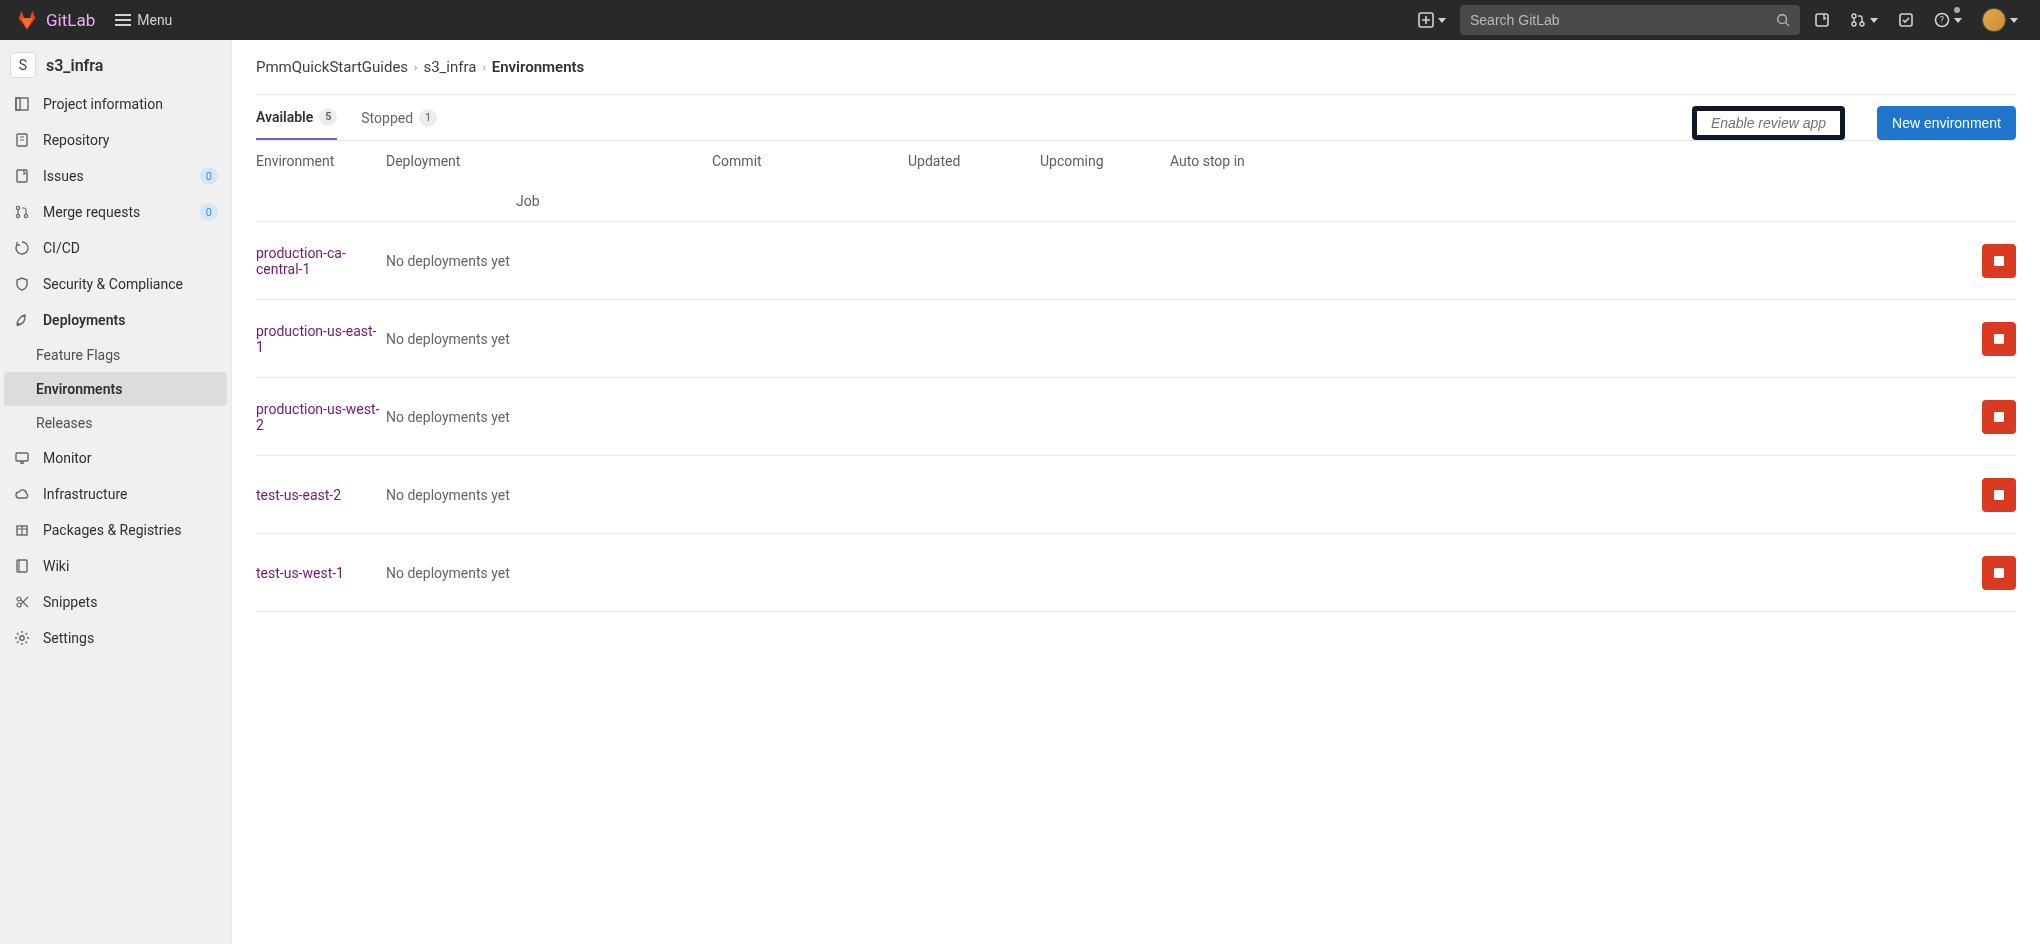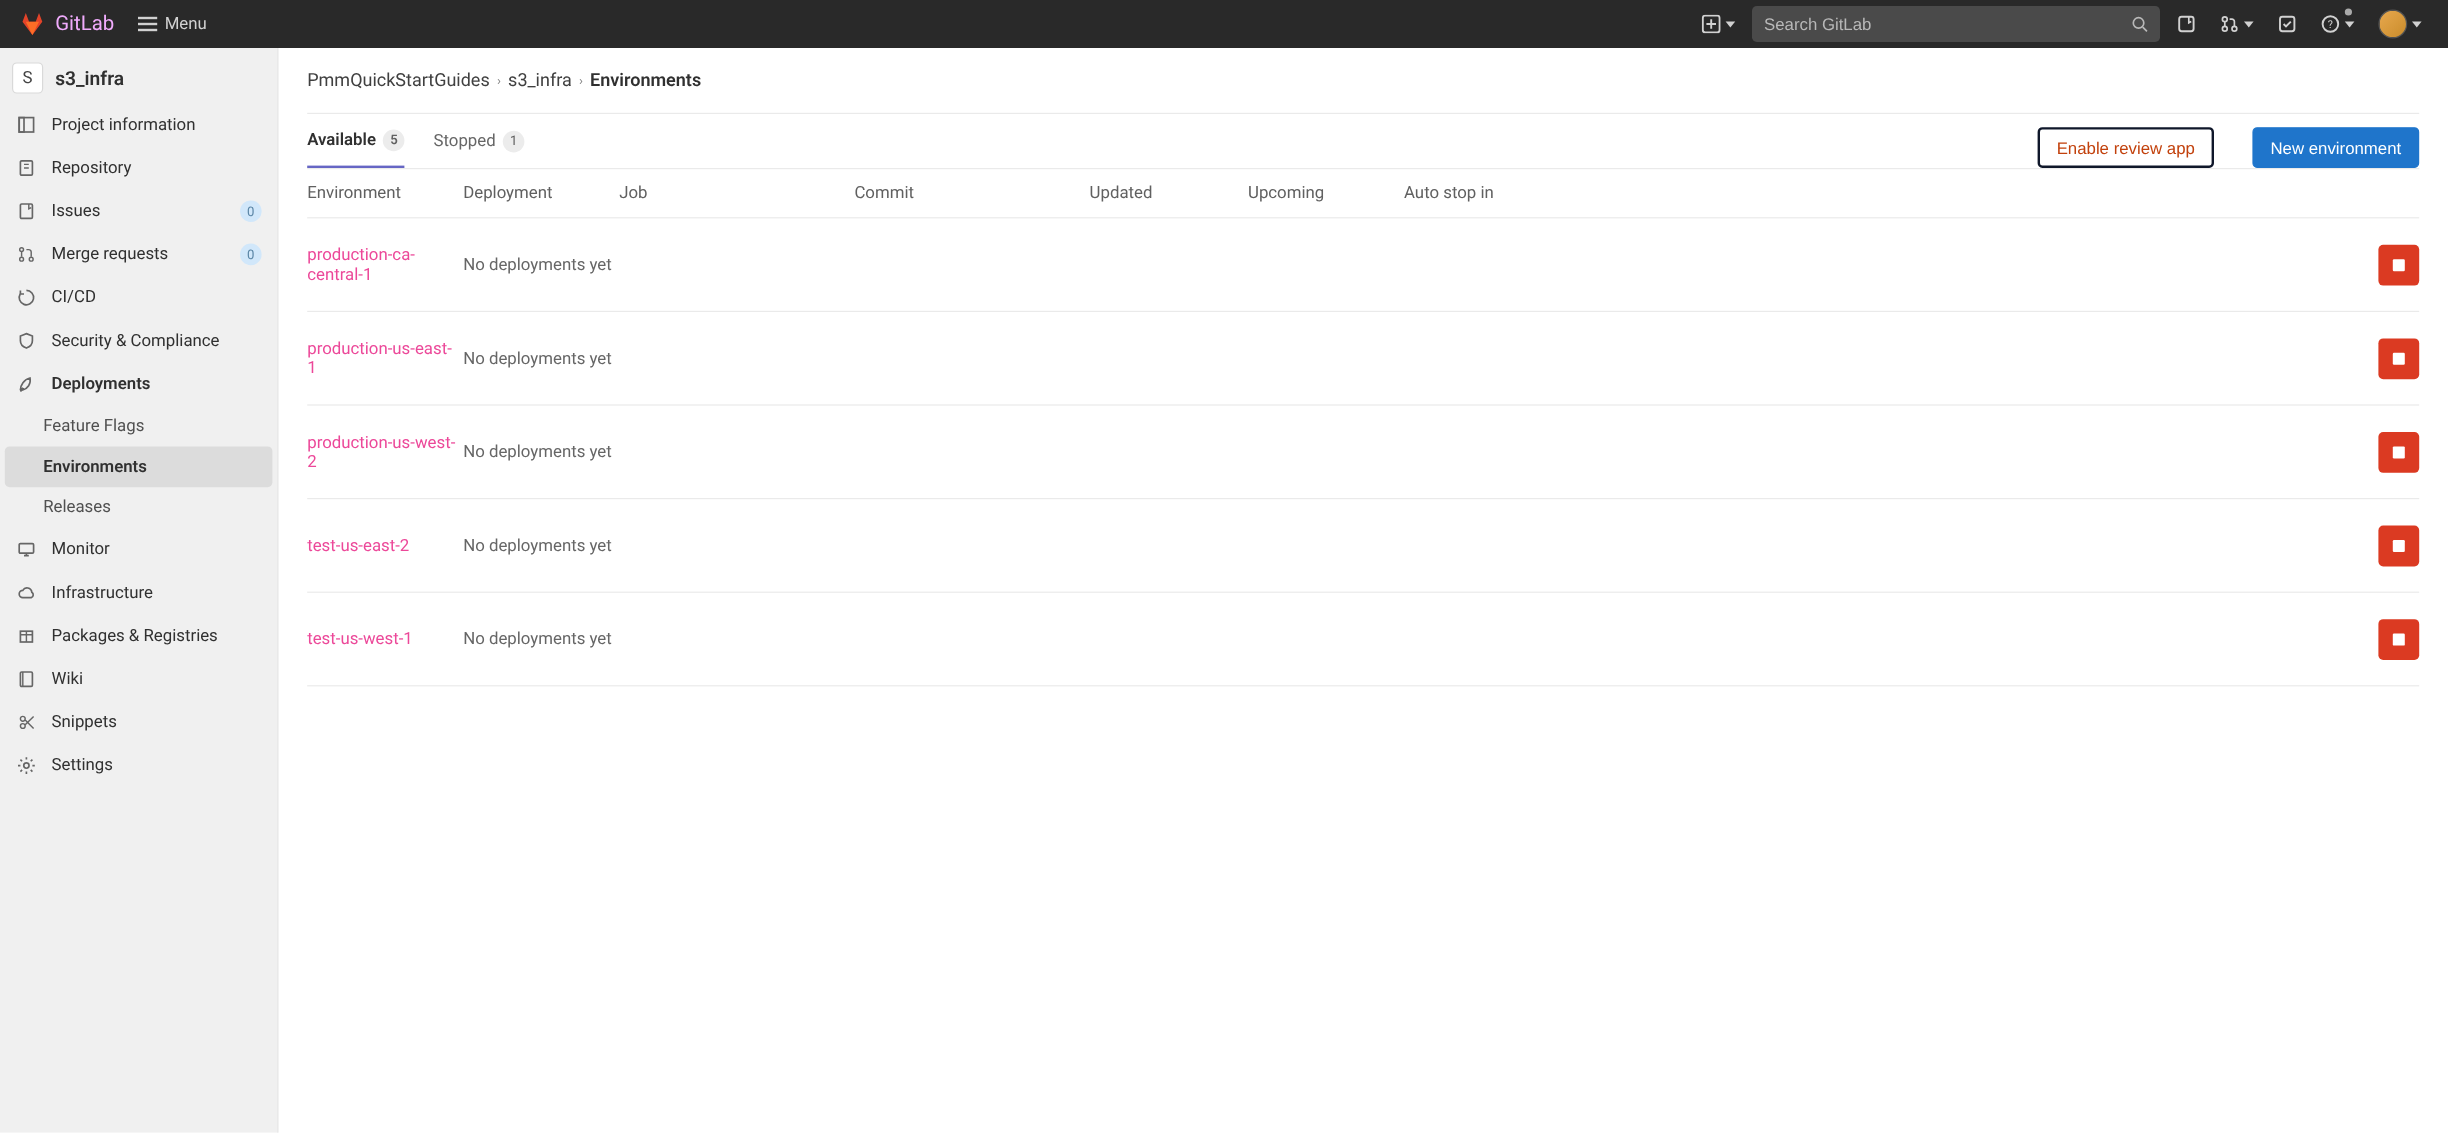"Enable review app" .btn-outline { border: 2px solid #0f172a -> 5px solid #0f172a; color: #c2410c -> #737373; font-style: none -> italic }
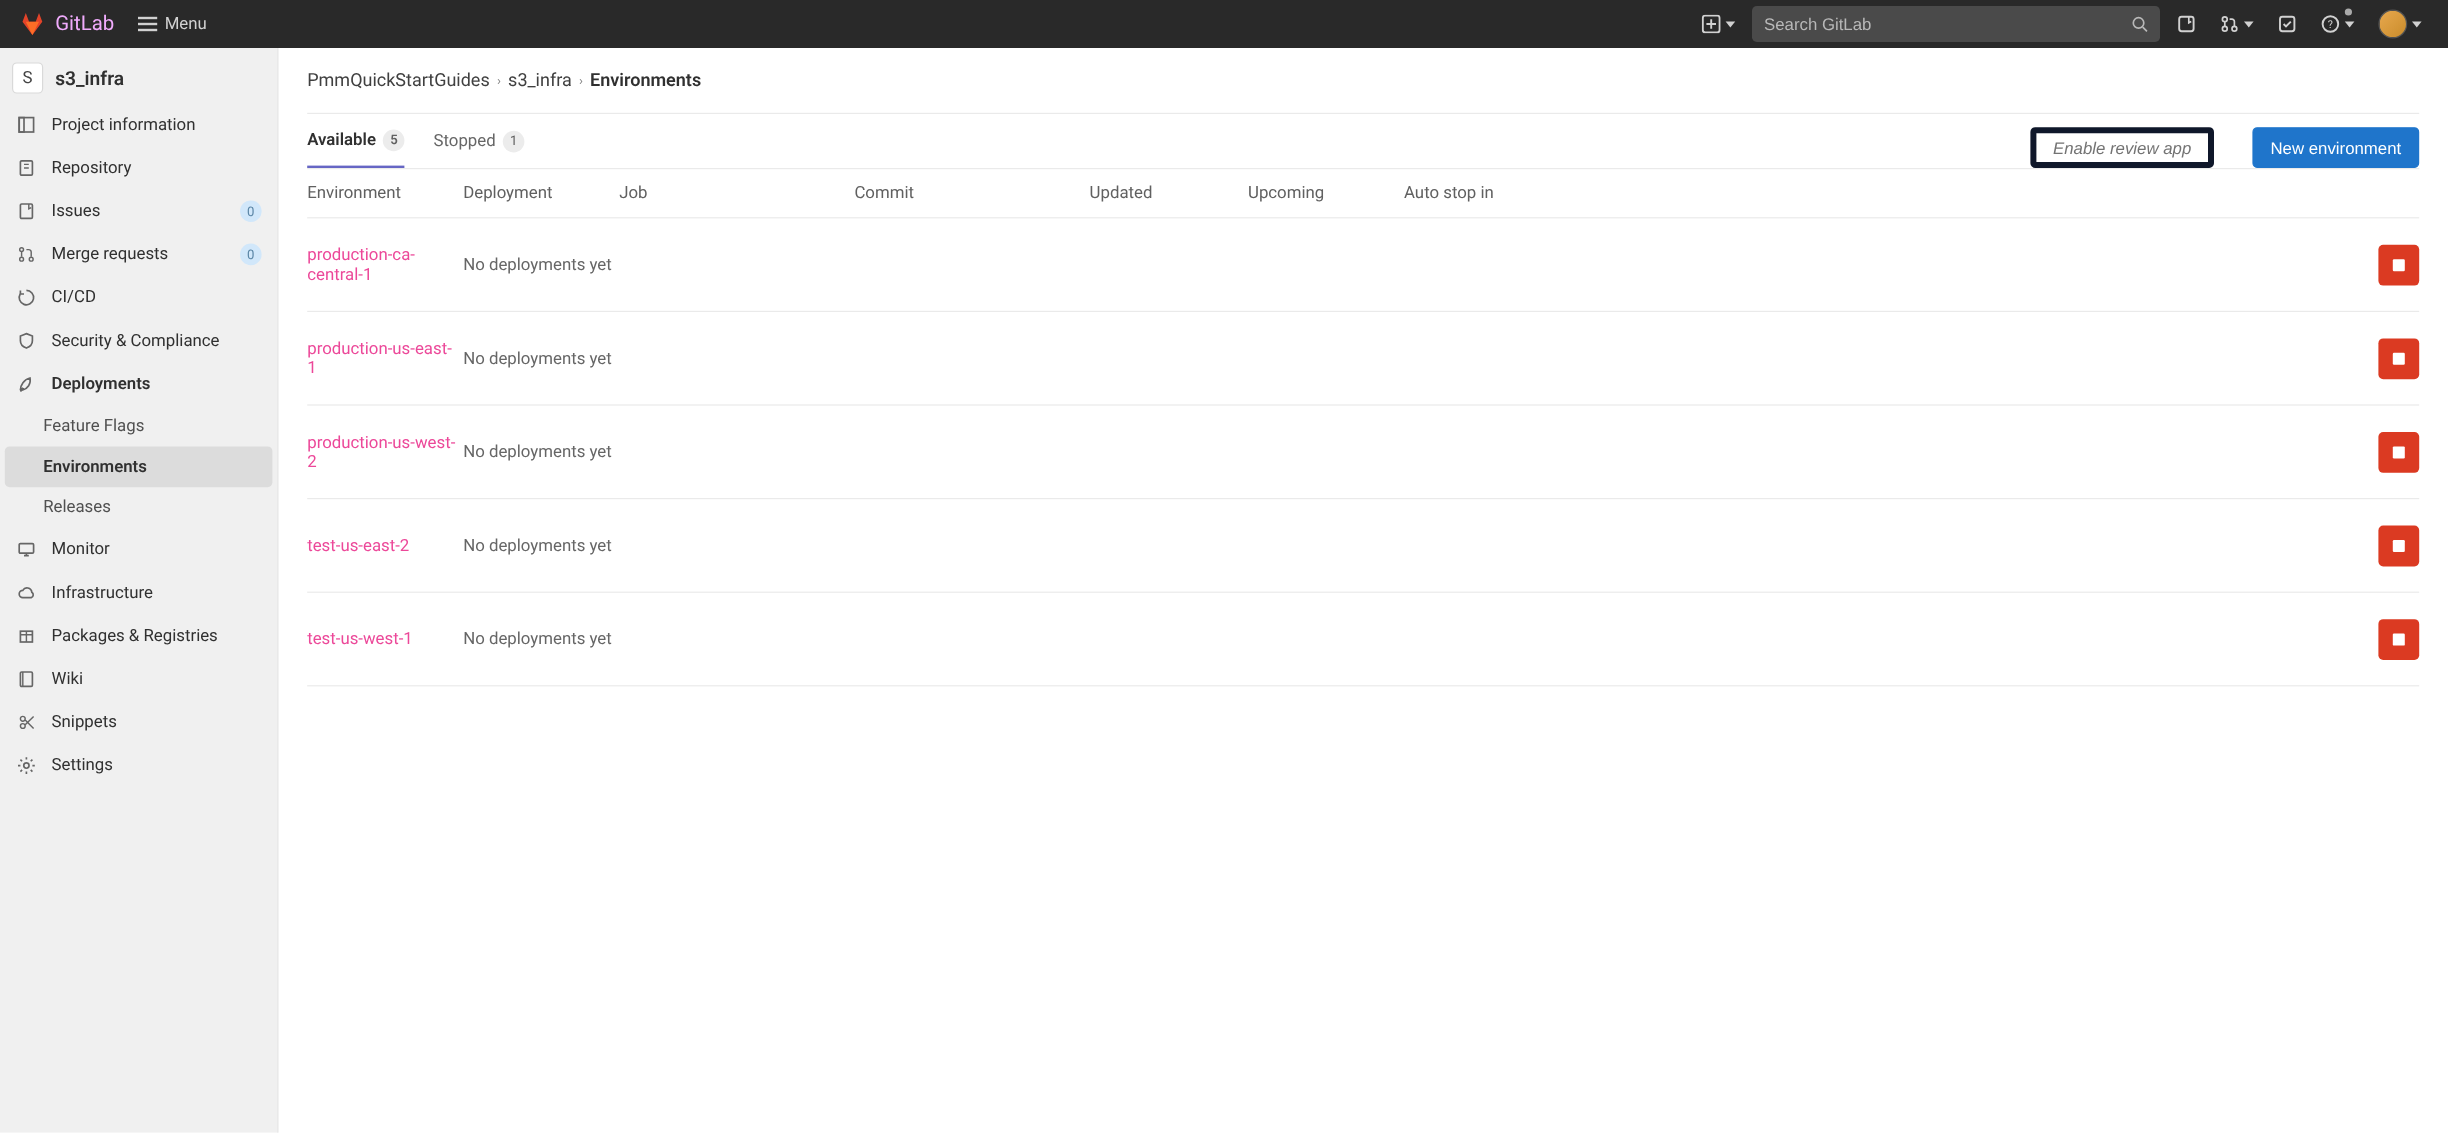"Job" .col-job { margin-top: none -> 40px }
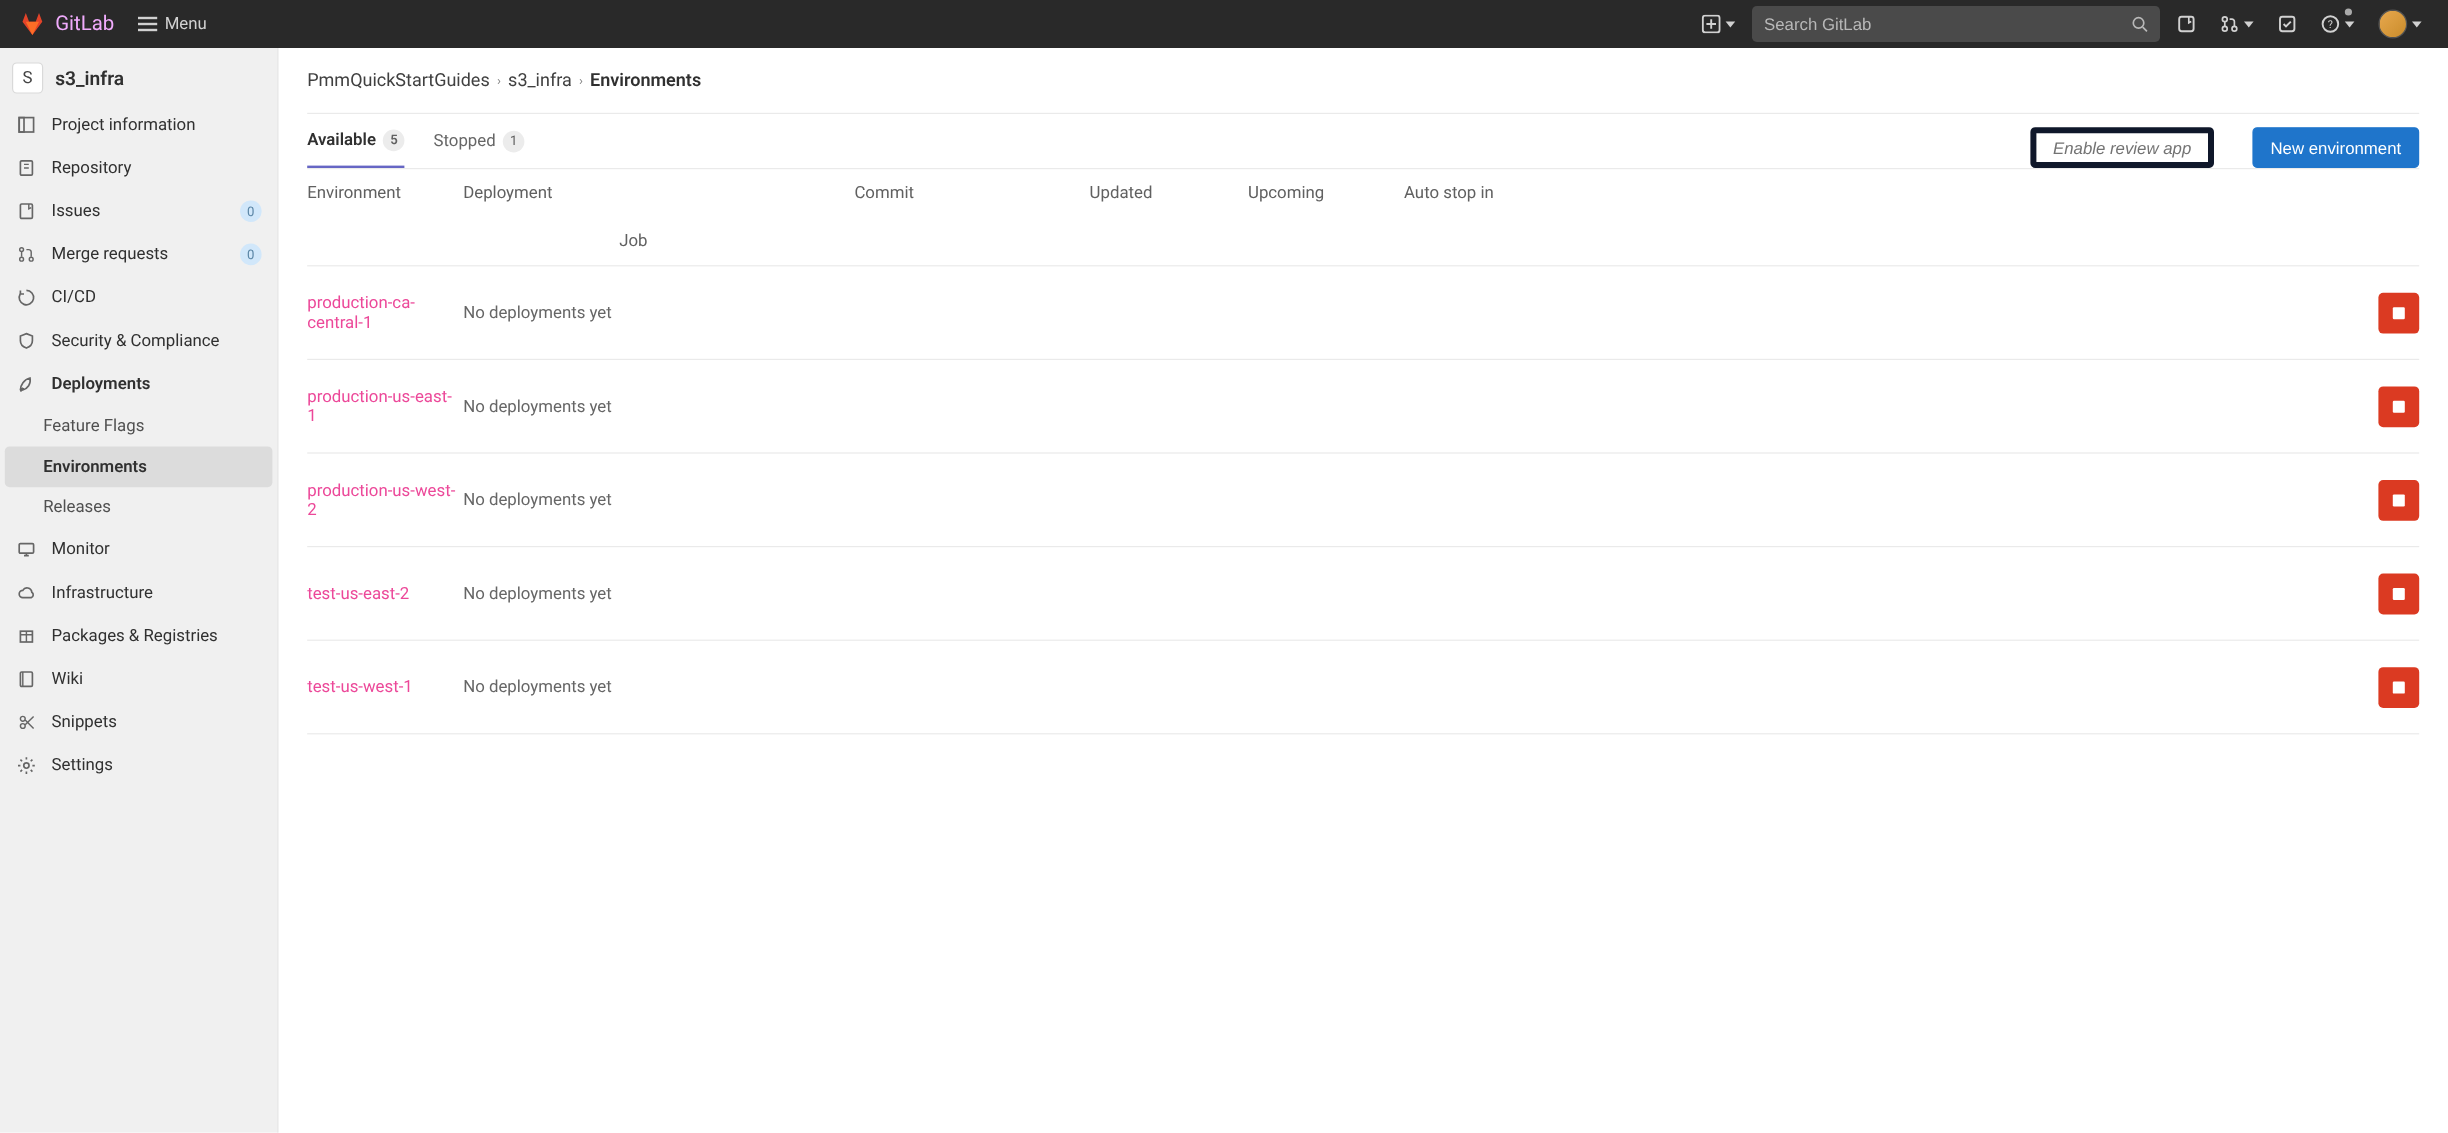"production-ca-central-1" .env-link { color: #ec4899 -> #701a75 }
